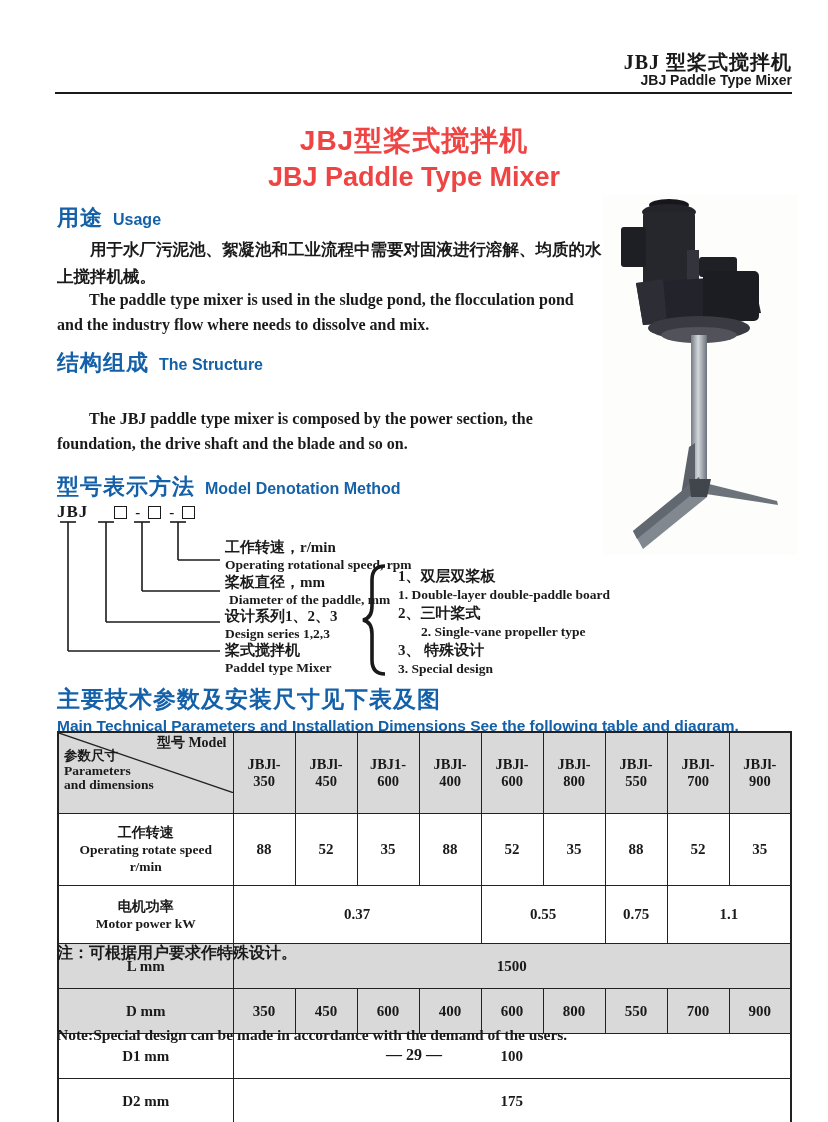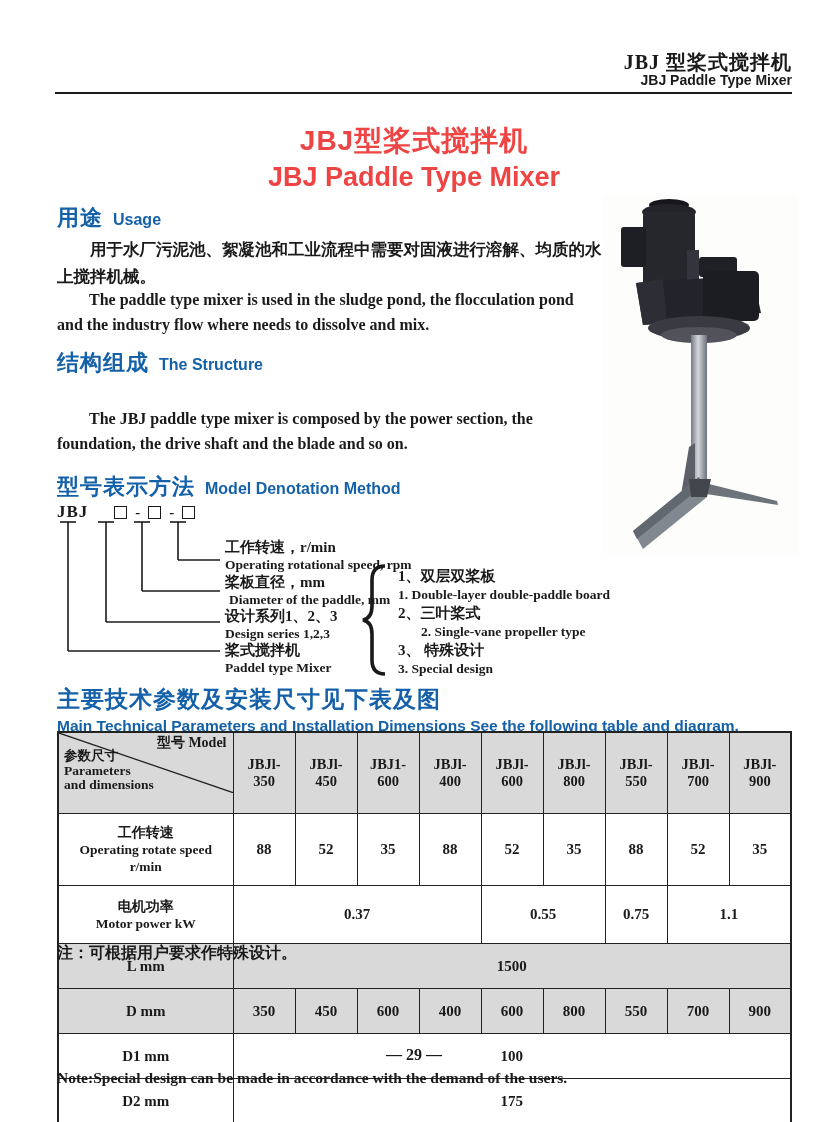"Note:Special design can be made" .note-en { margin-top: 43px -> none }
